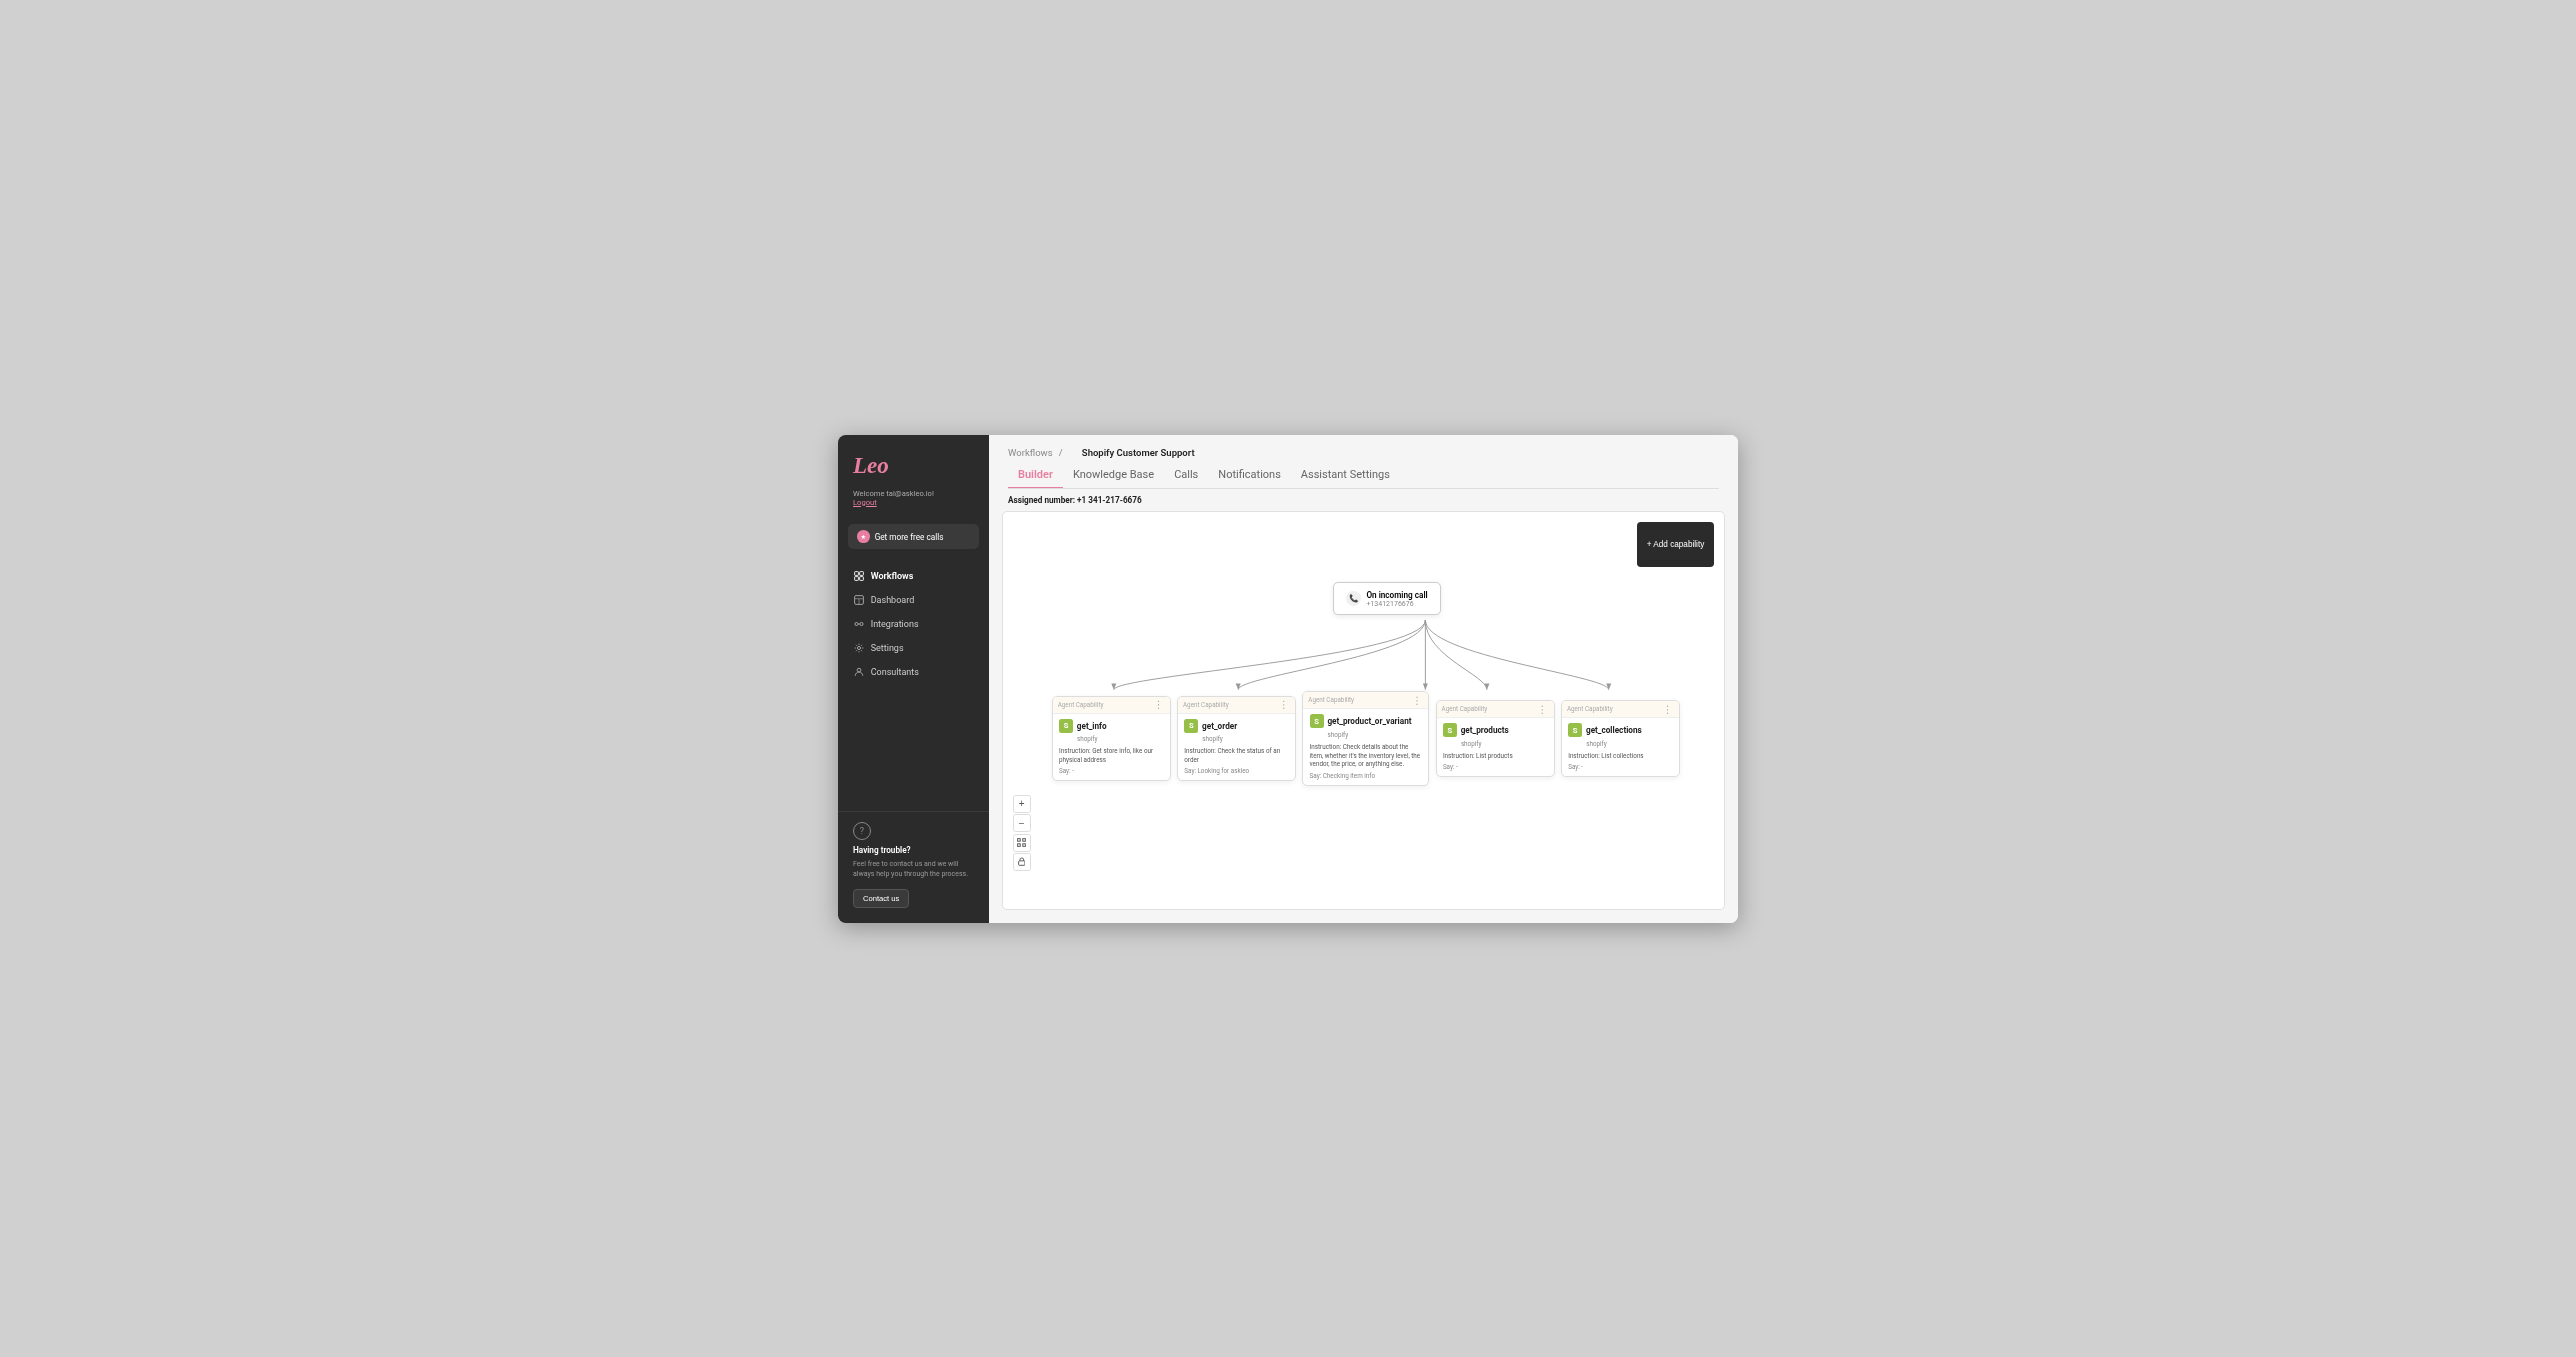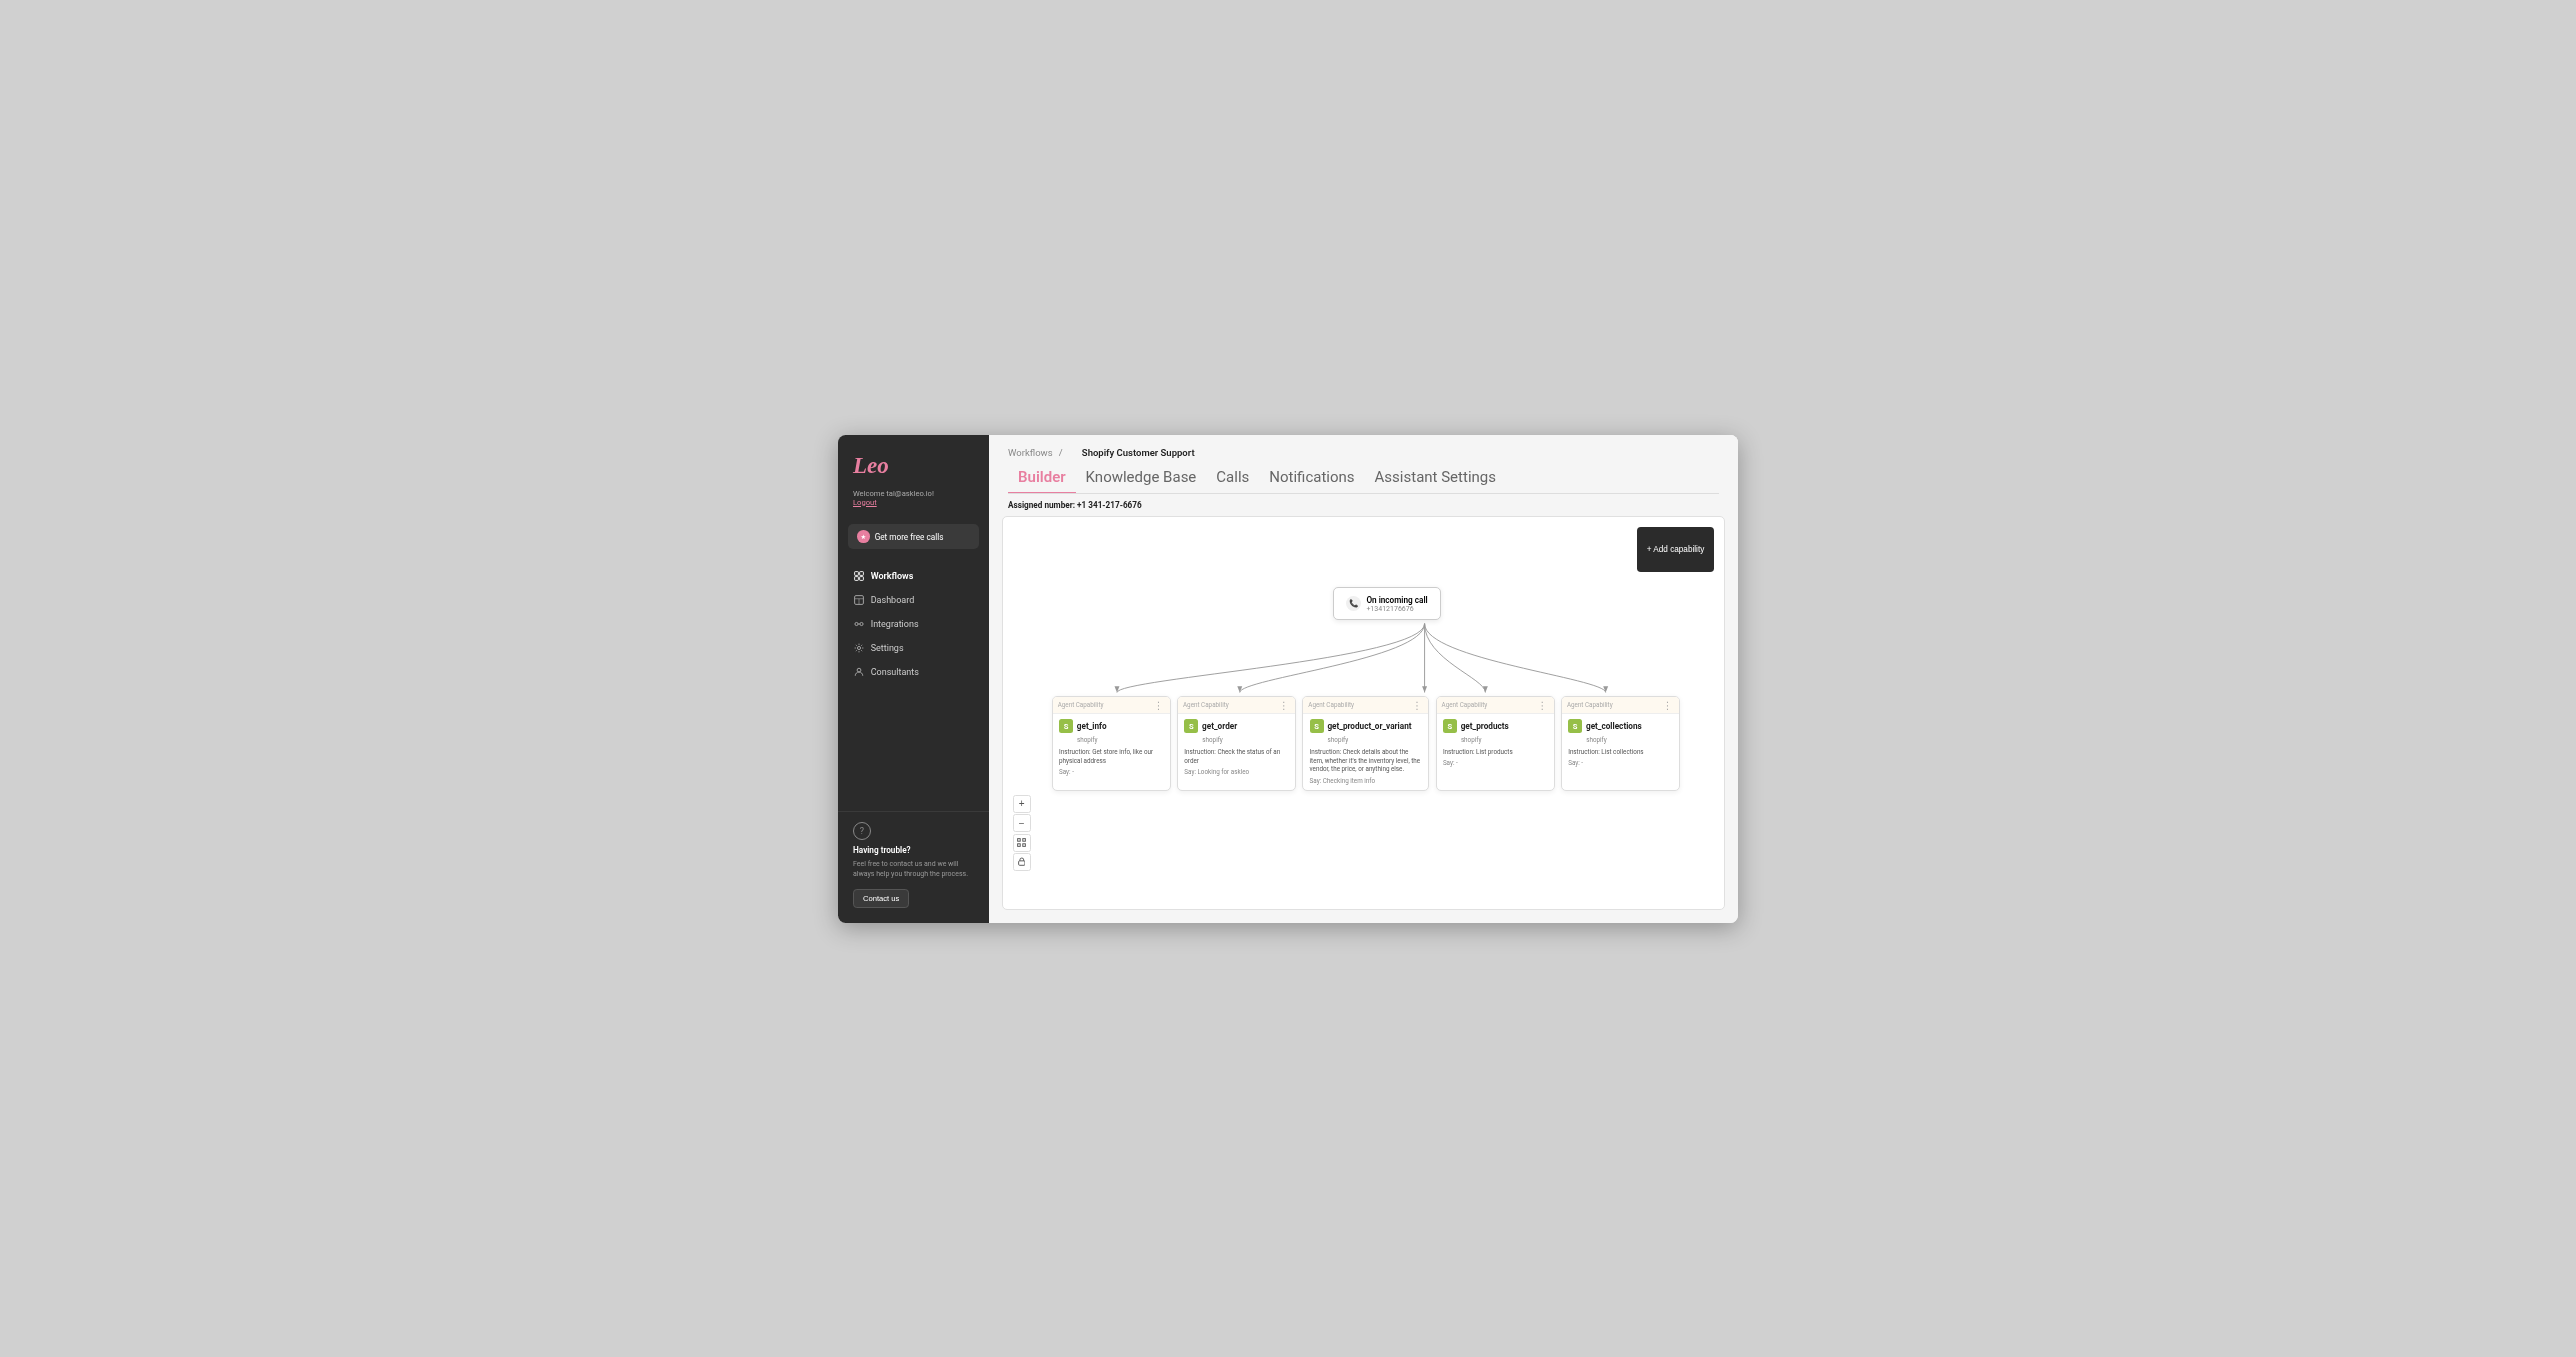"Builder" .tab { font-size: 15px -> 11px }
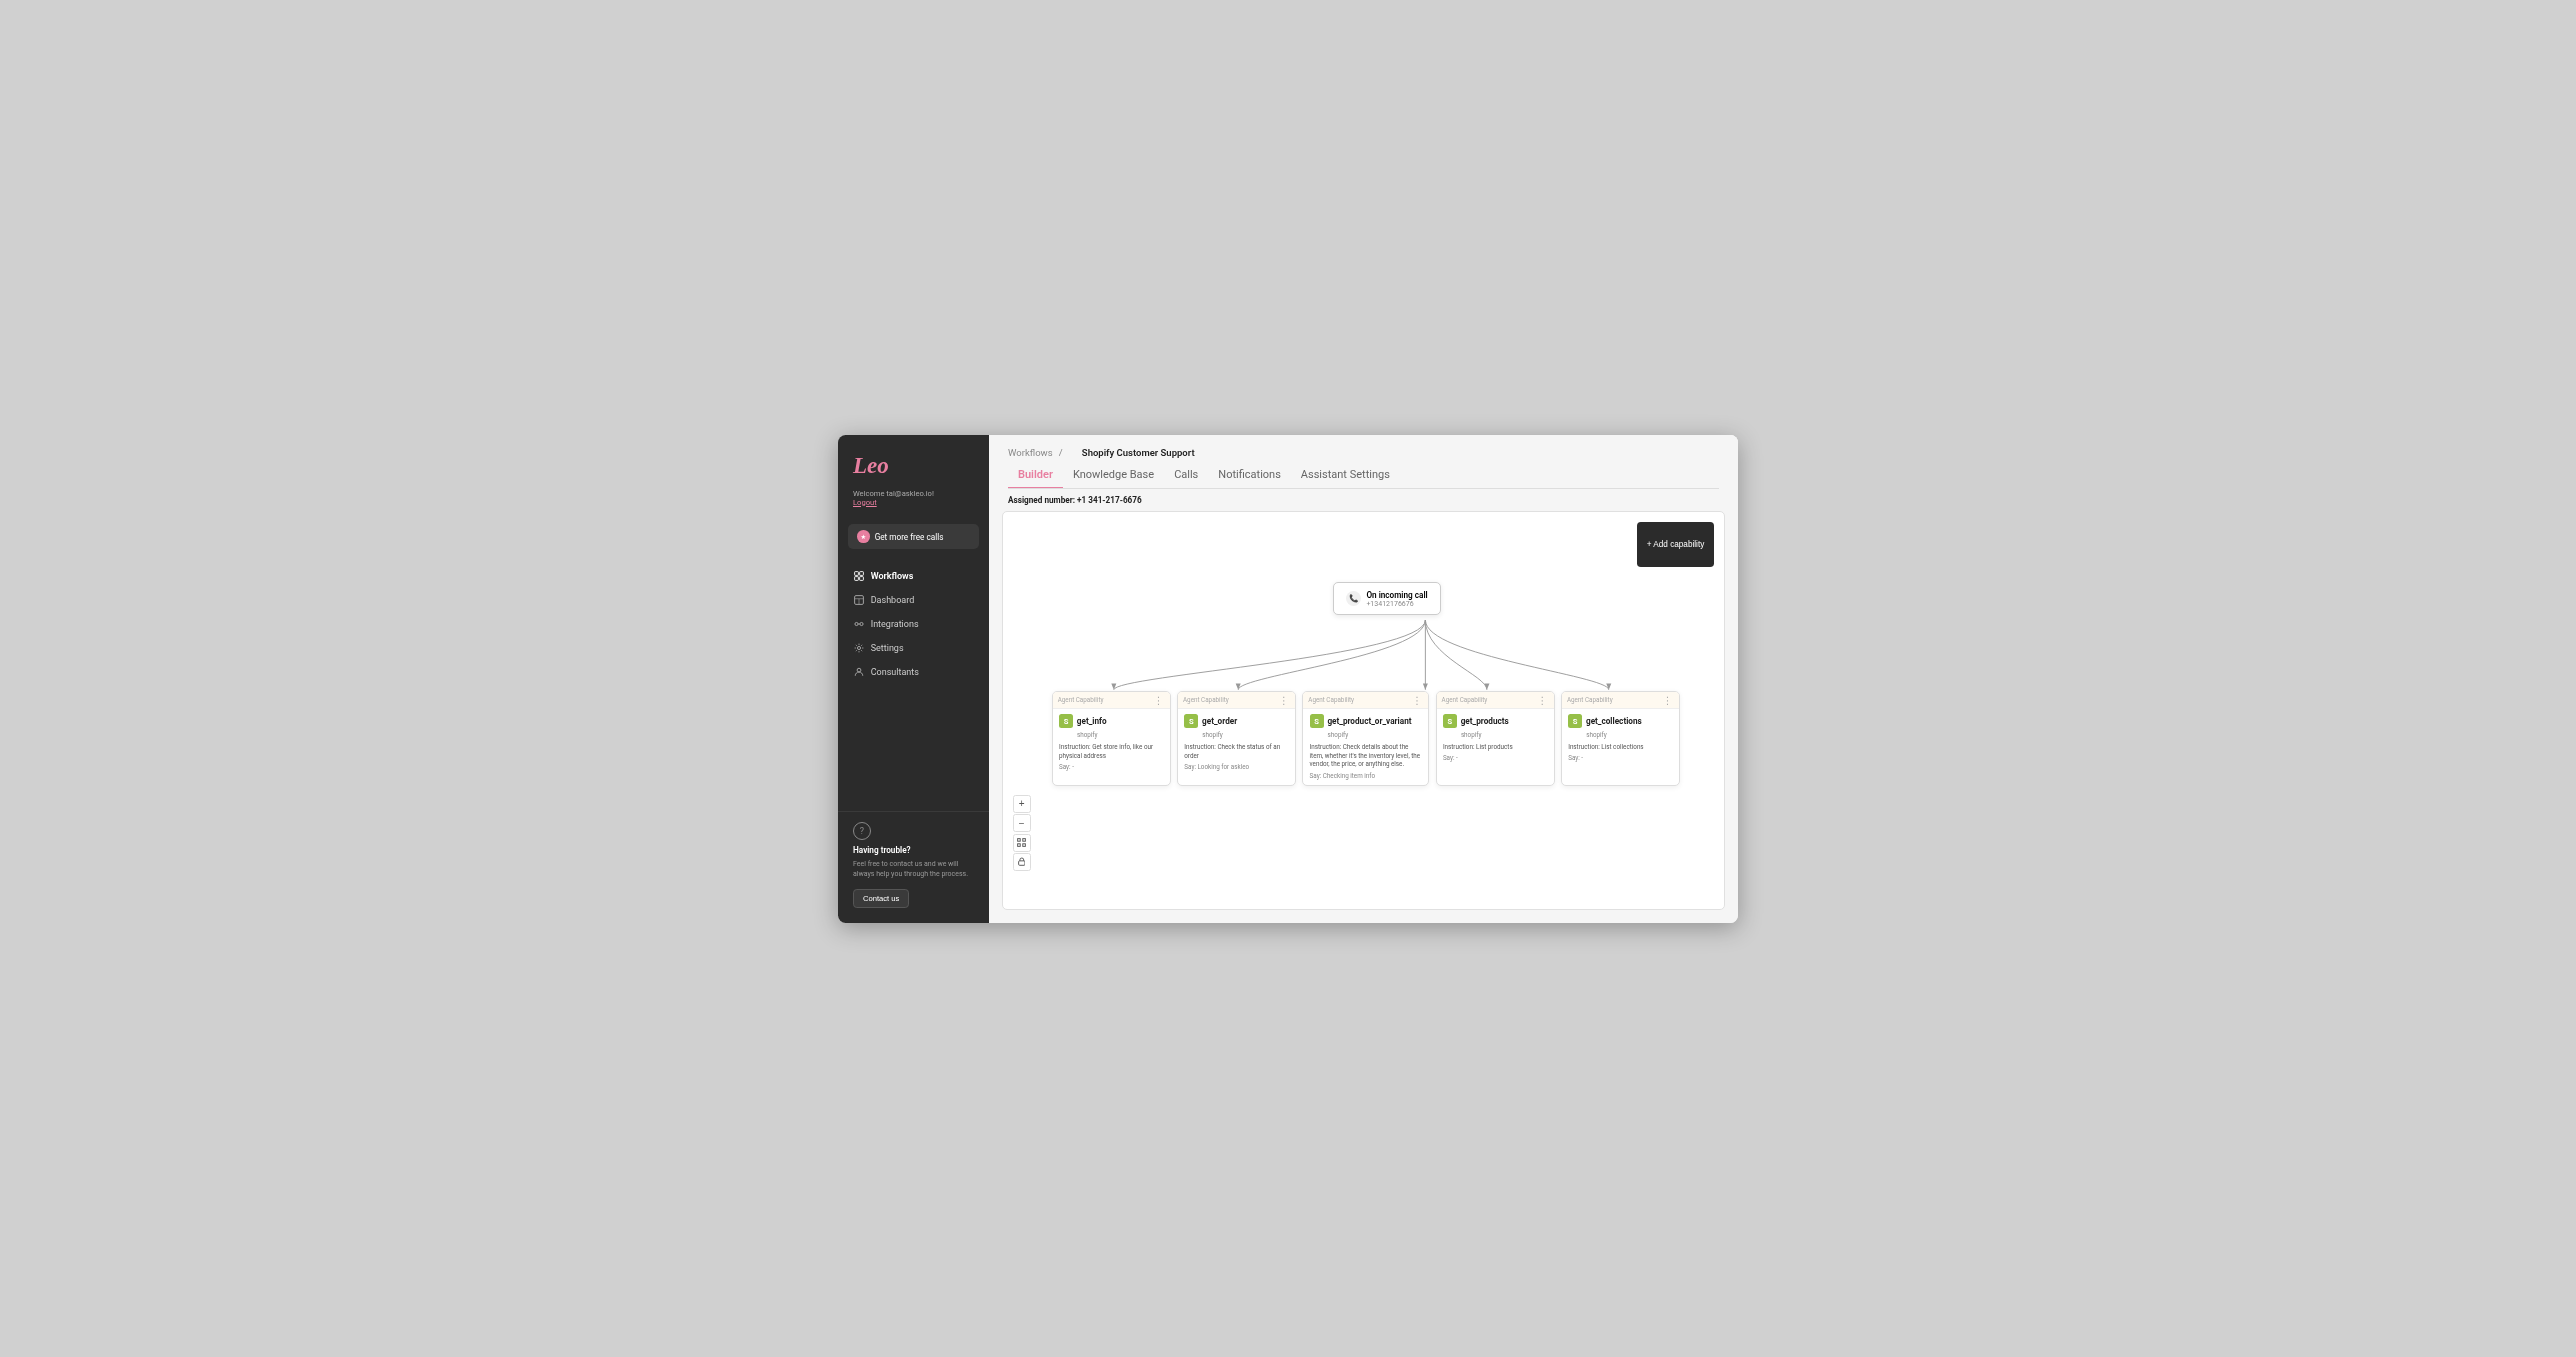"Agent Capability" div { align-items: none -> center }
